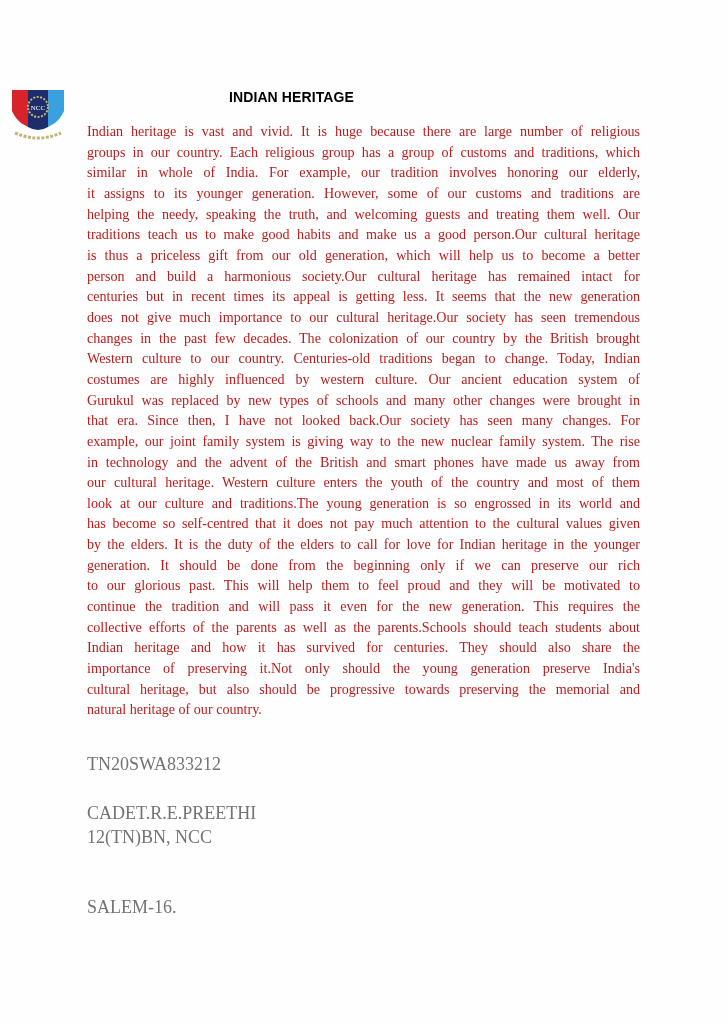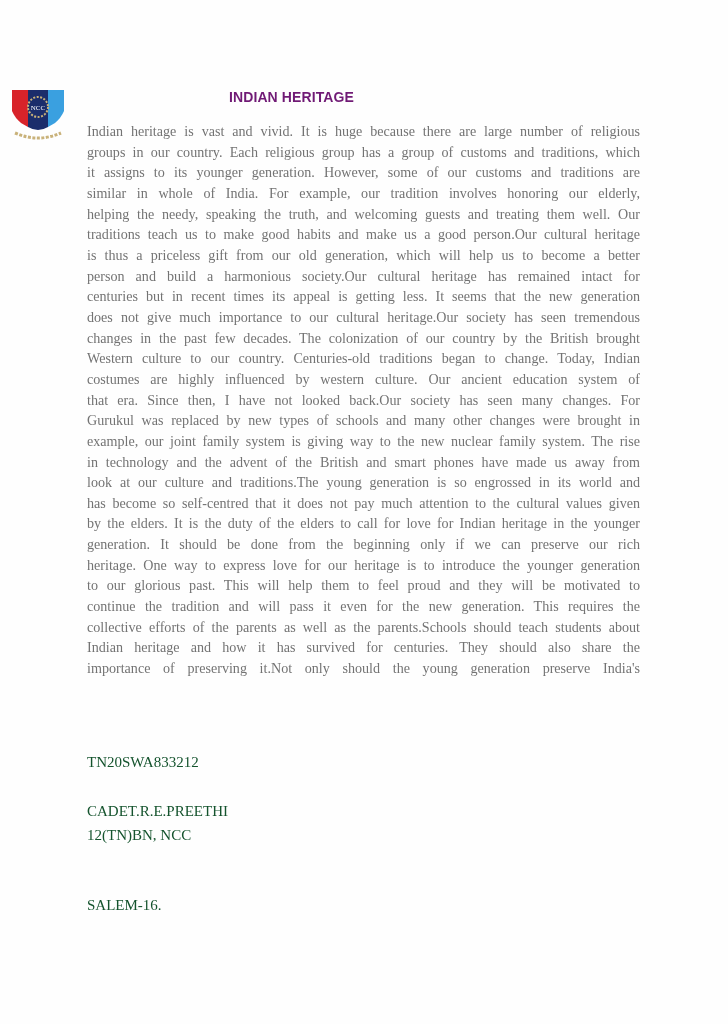"INDIAN HERITAGE" .title { color: #701a75 -> #000000 }
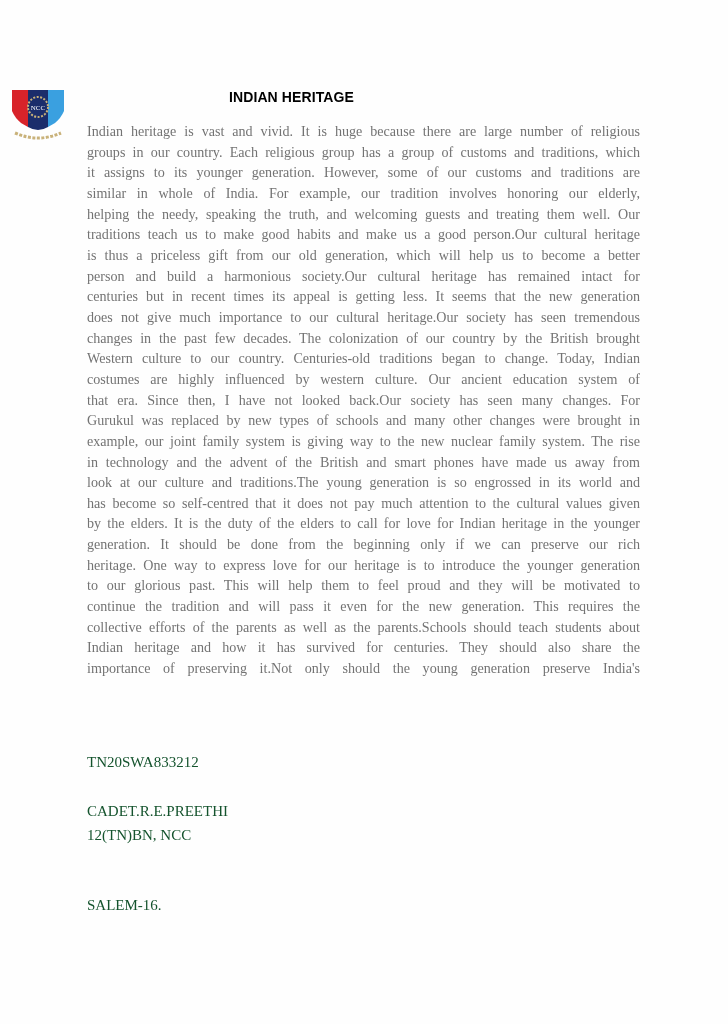"Indian heritage is vast and" .body-text { color: #737373 -> #b91c1c }
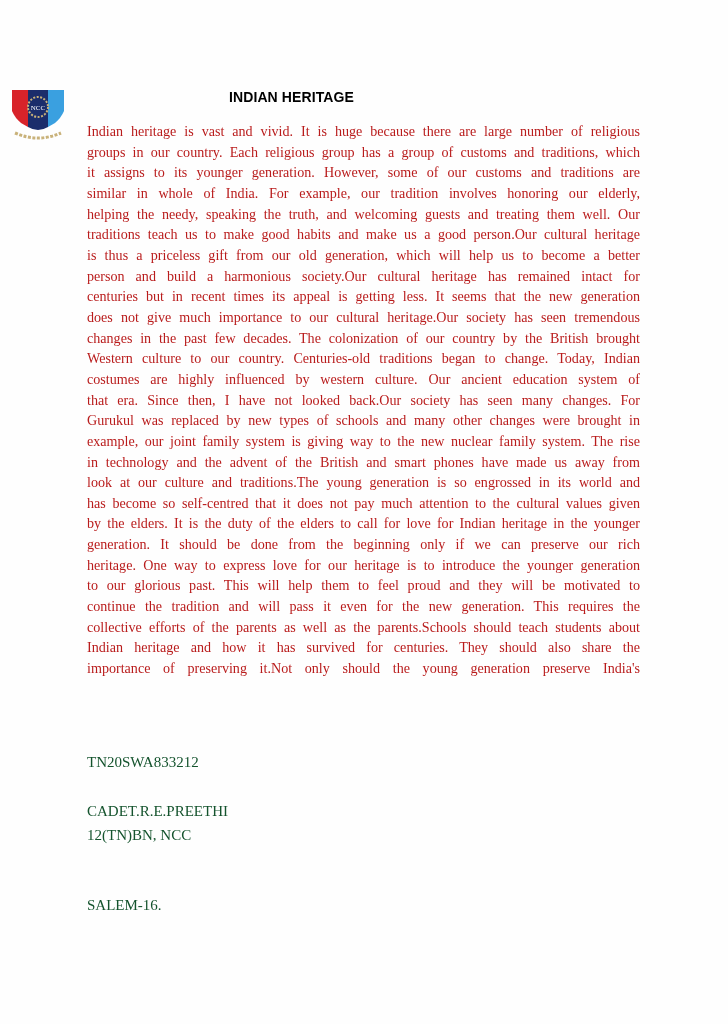"it assigns to its younger" span.line { order: before "similar in whole of India." -> after "similar in whole of India." }
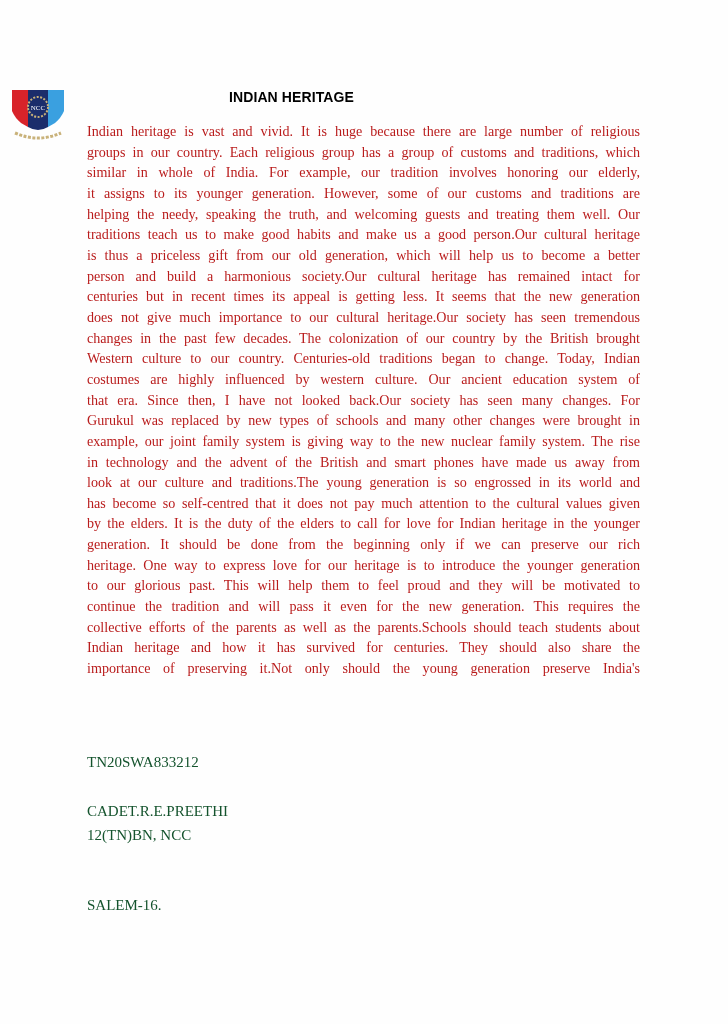"that era. Since then, I" span.line { order: before "Gurukul was replaced by new" -> after "Gurukul was replaced by new" }
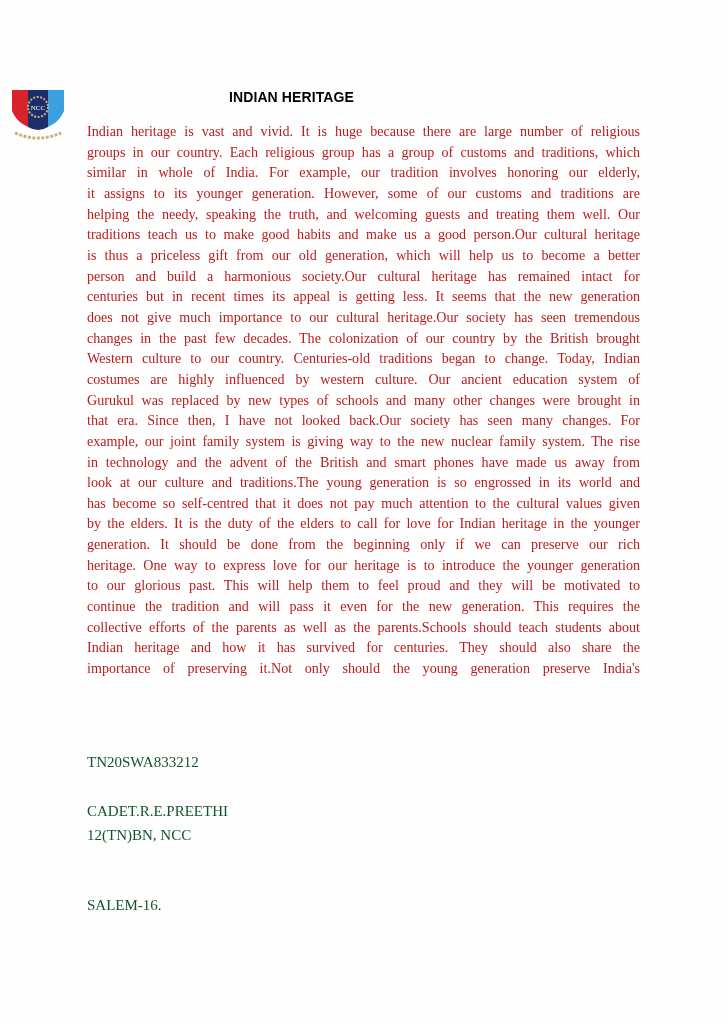"our cultural heritage. Western culture" span.line { html: none -> <span>our cultural heritage. Western culture enters the youth of the country and most of them</span> }
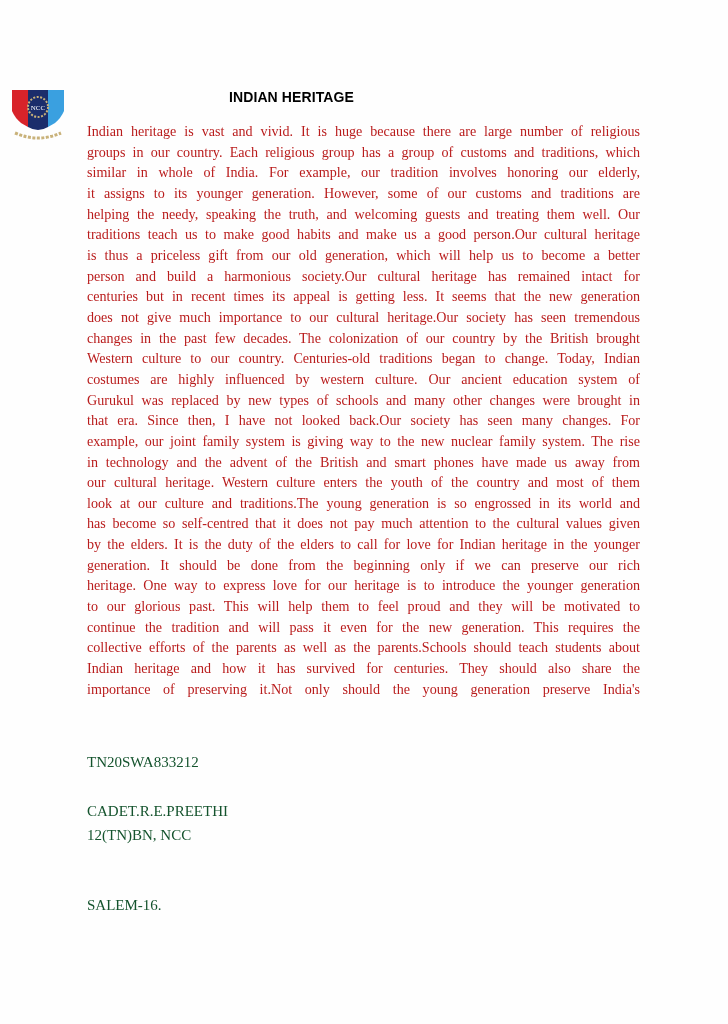"heritage. One way to express" span.line { html: <span>heritage. One way to express love for our heritage is to introduce the younger generation</span> -> none }
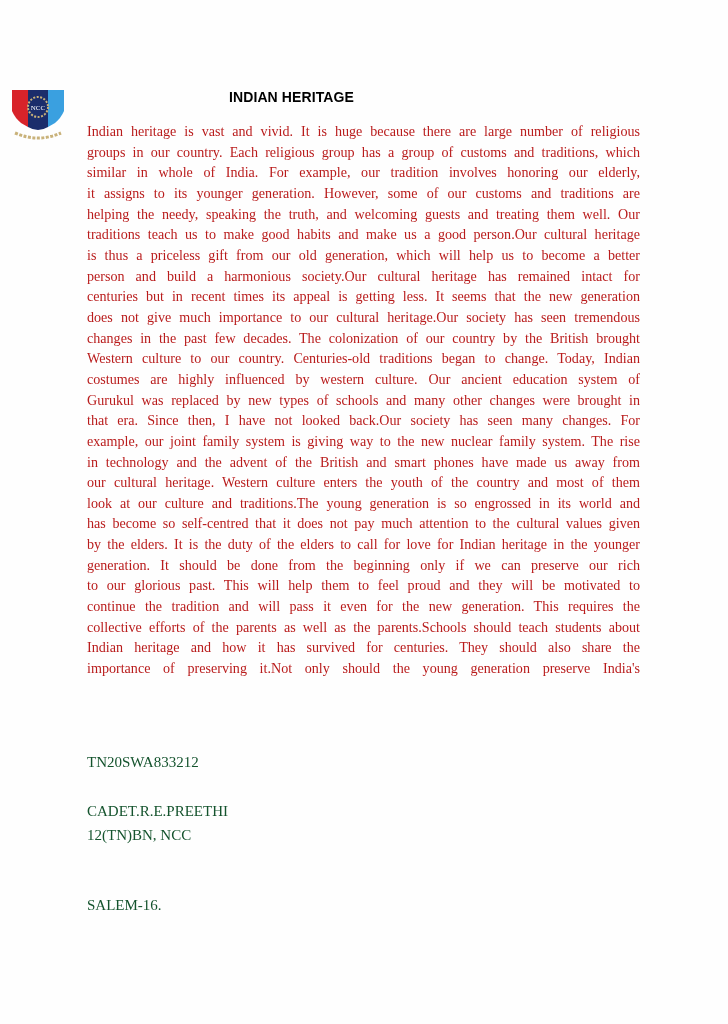"cultural heritage, but also should" span.line { html: none -> <span>cultural heritage, but also should be progressive towards preserving the memorial and</span> }
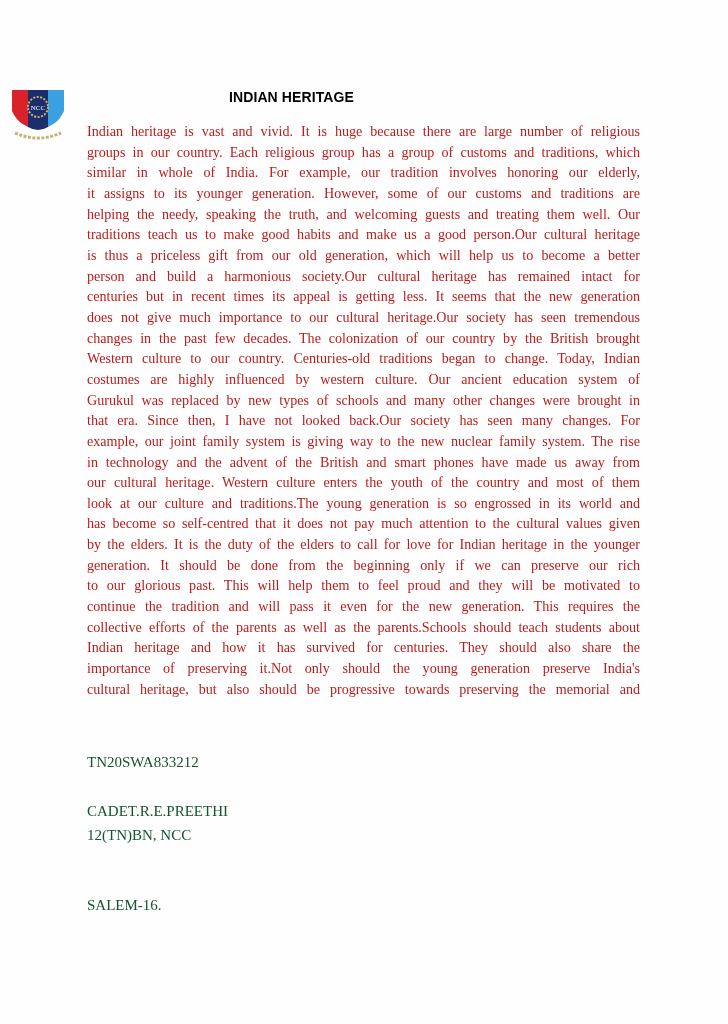"natural heritage of our country." span.line { html: none -> <span>natural heritage of our country.</span> }
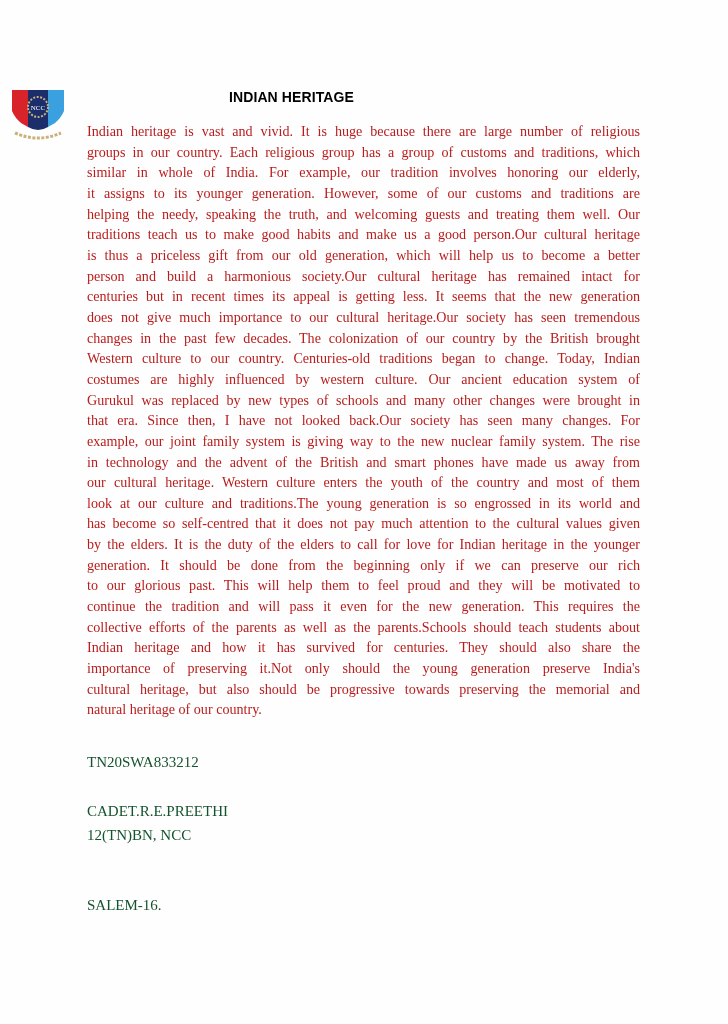"TN20SWA833212" .sig { color: #14532d -> #737373; font-size: 15px -> 18px }
